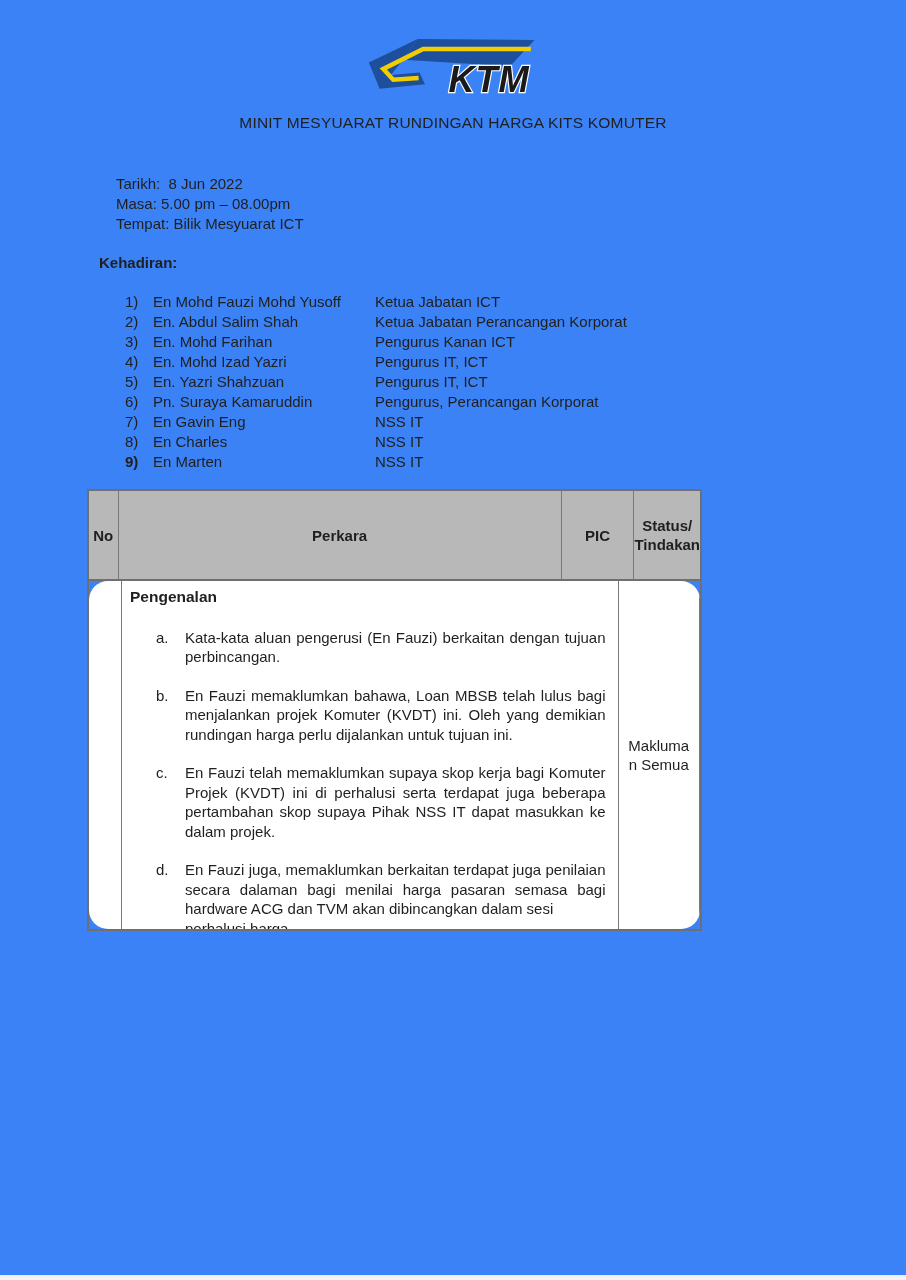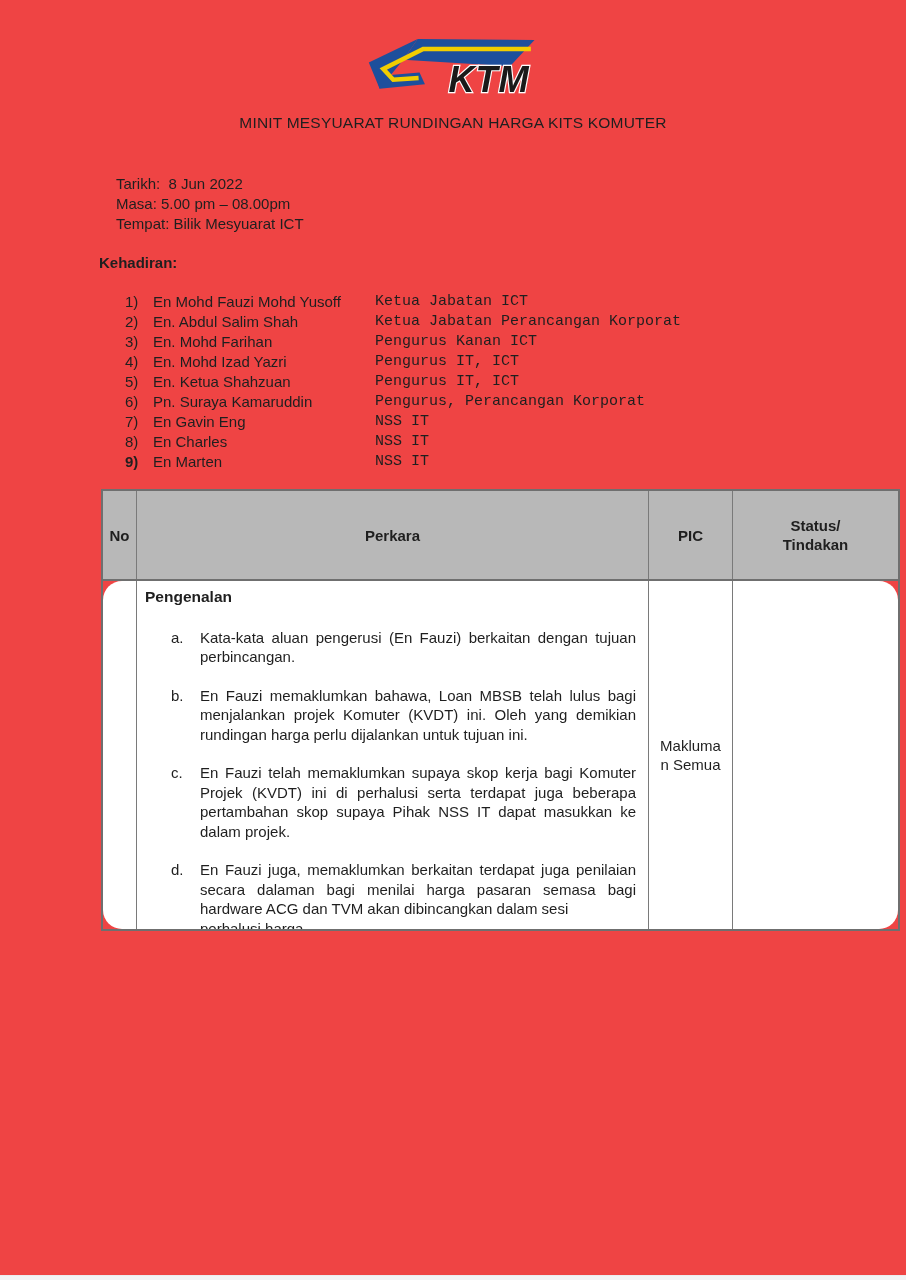"KTM" .page { background: #ef4444 -> #3b82f6 }
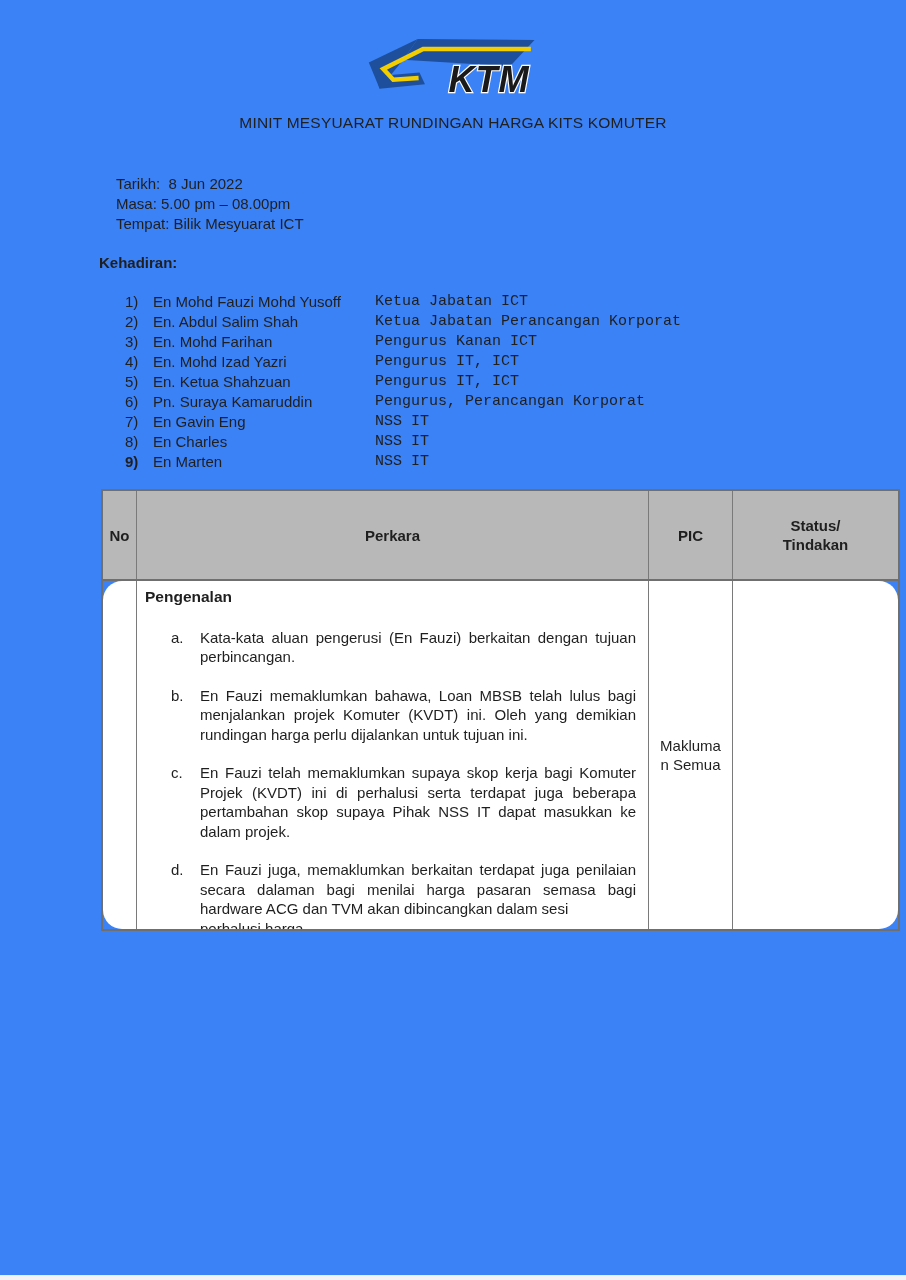"Ketua Jabatan ICT" .a-role { font-family: Liberation Mono, monospace -> none }
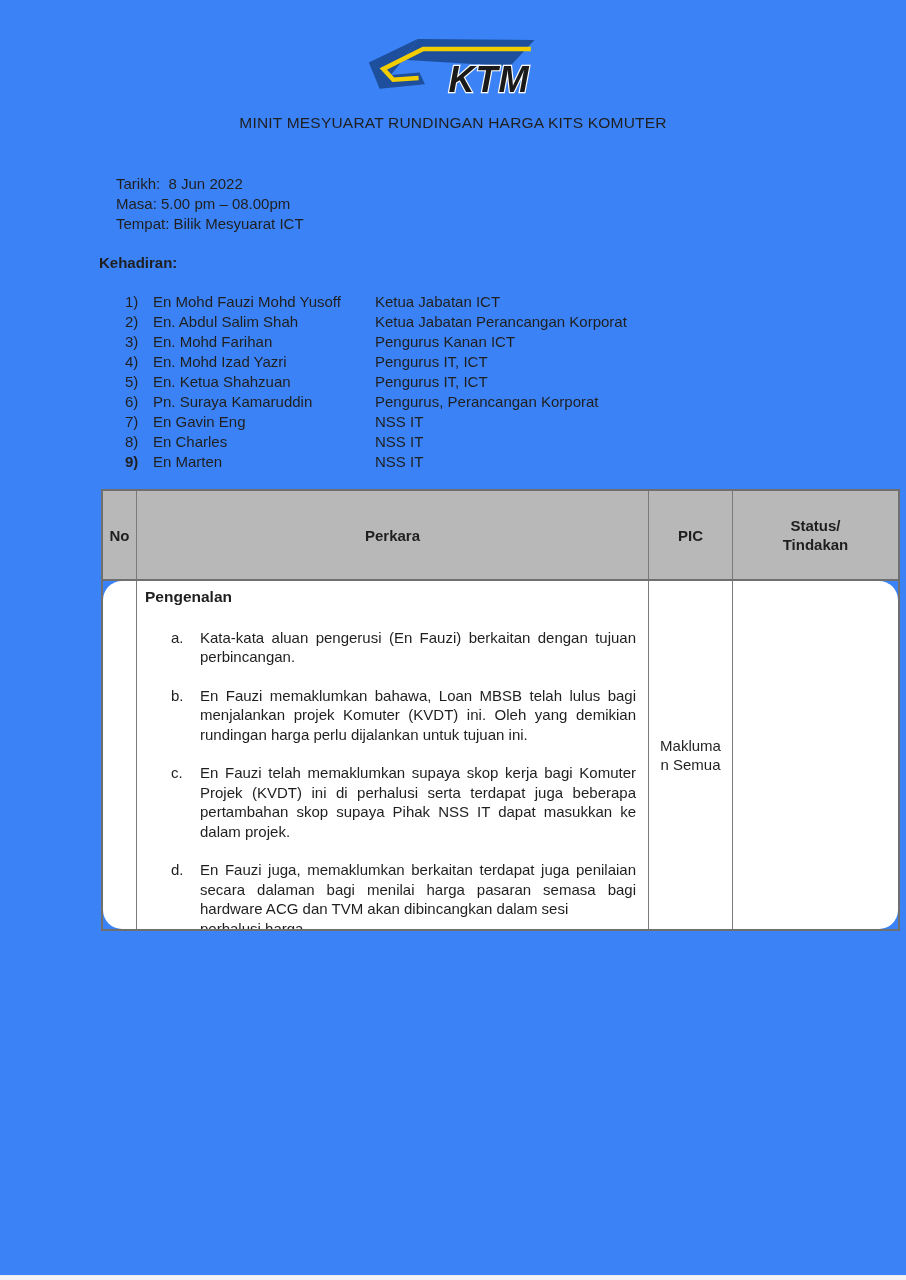"En. Ketua Shahzuan" span.a-name { text: Ketua -> Yazri }
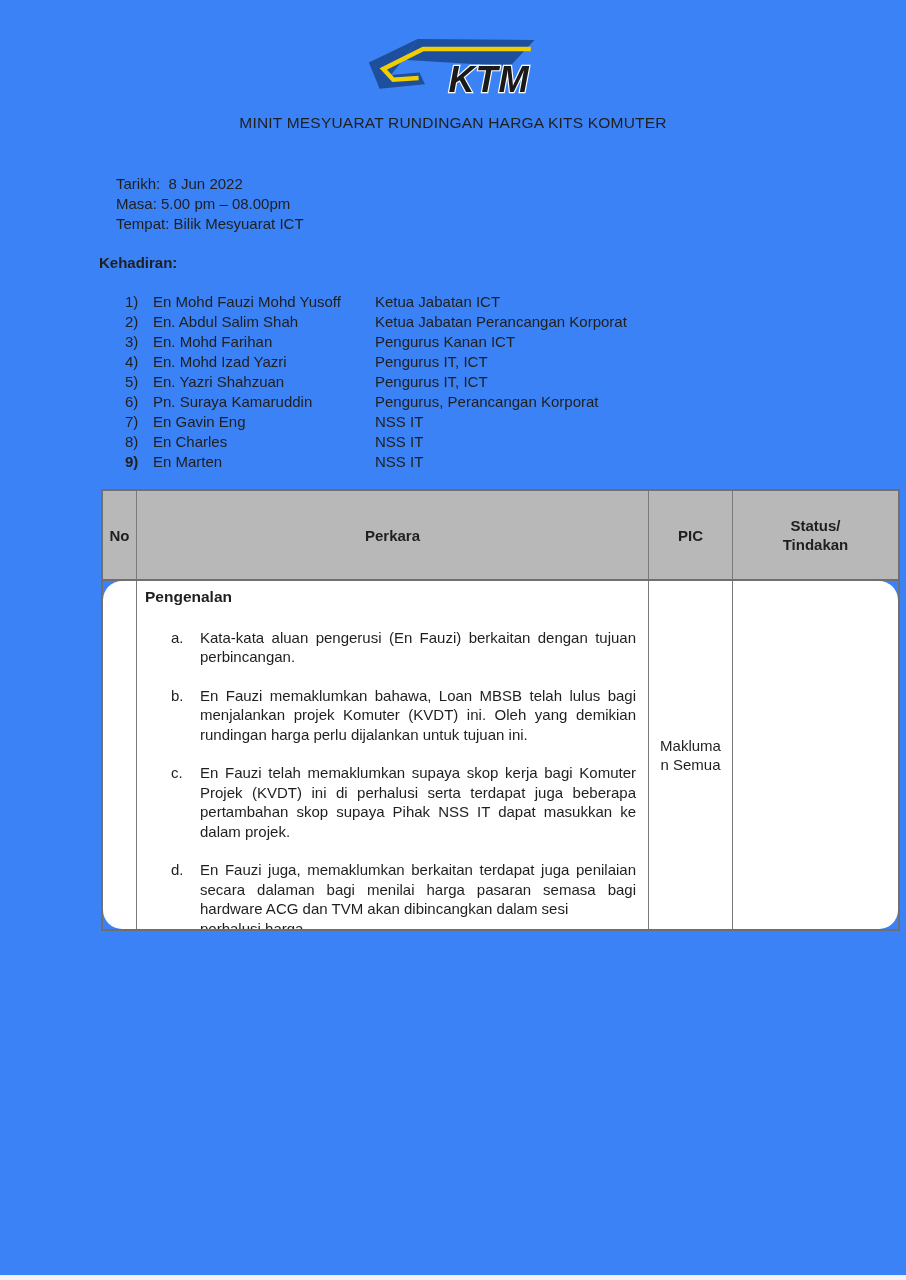"No" .doc-table { left: 101px -> 87px; width: 799px -> 615px }
